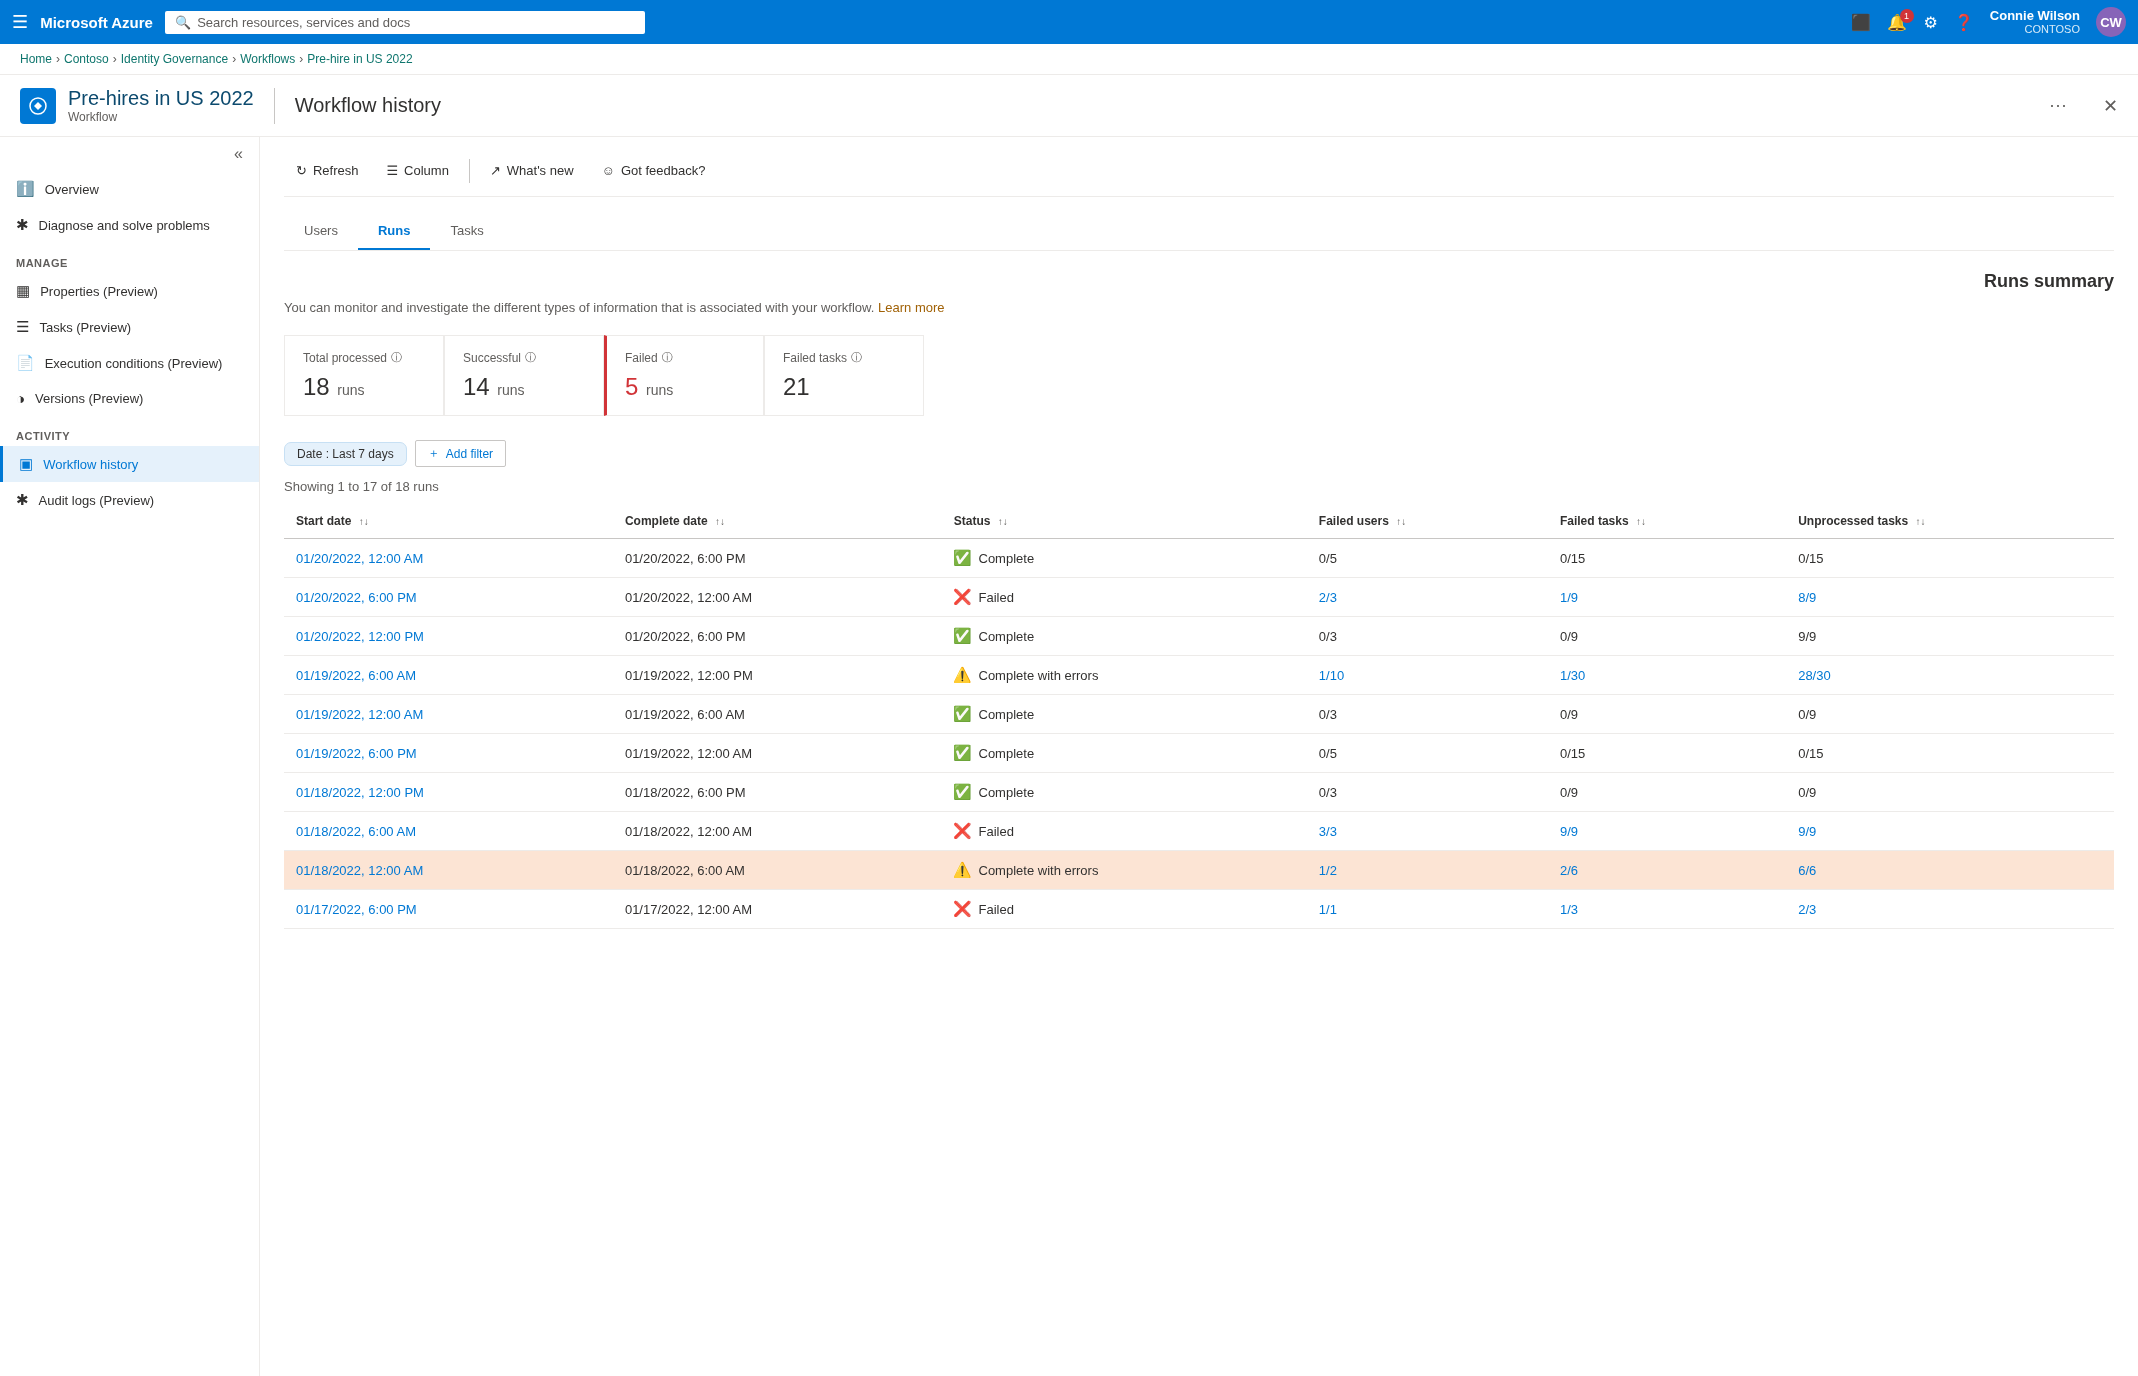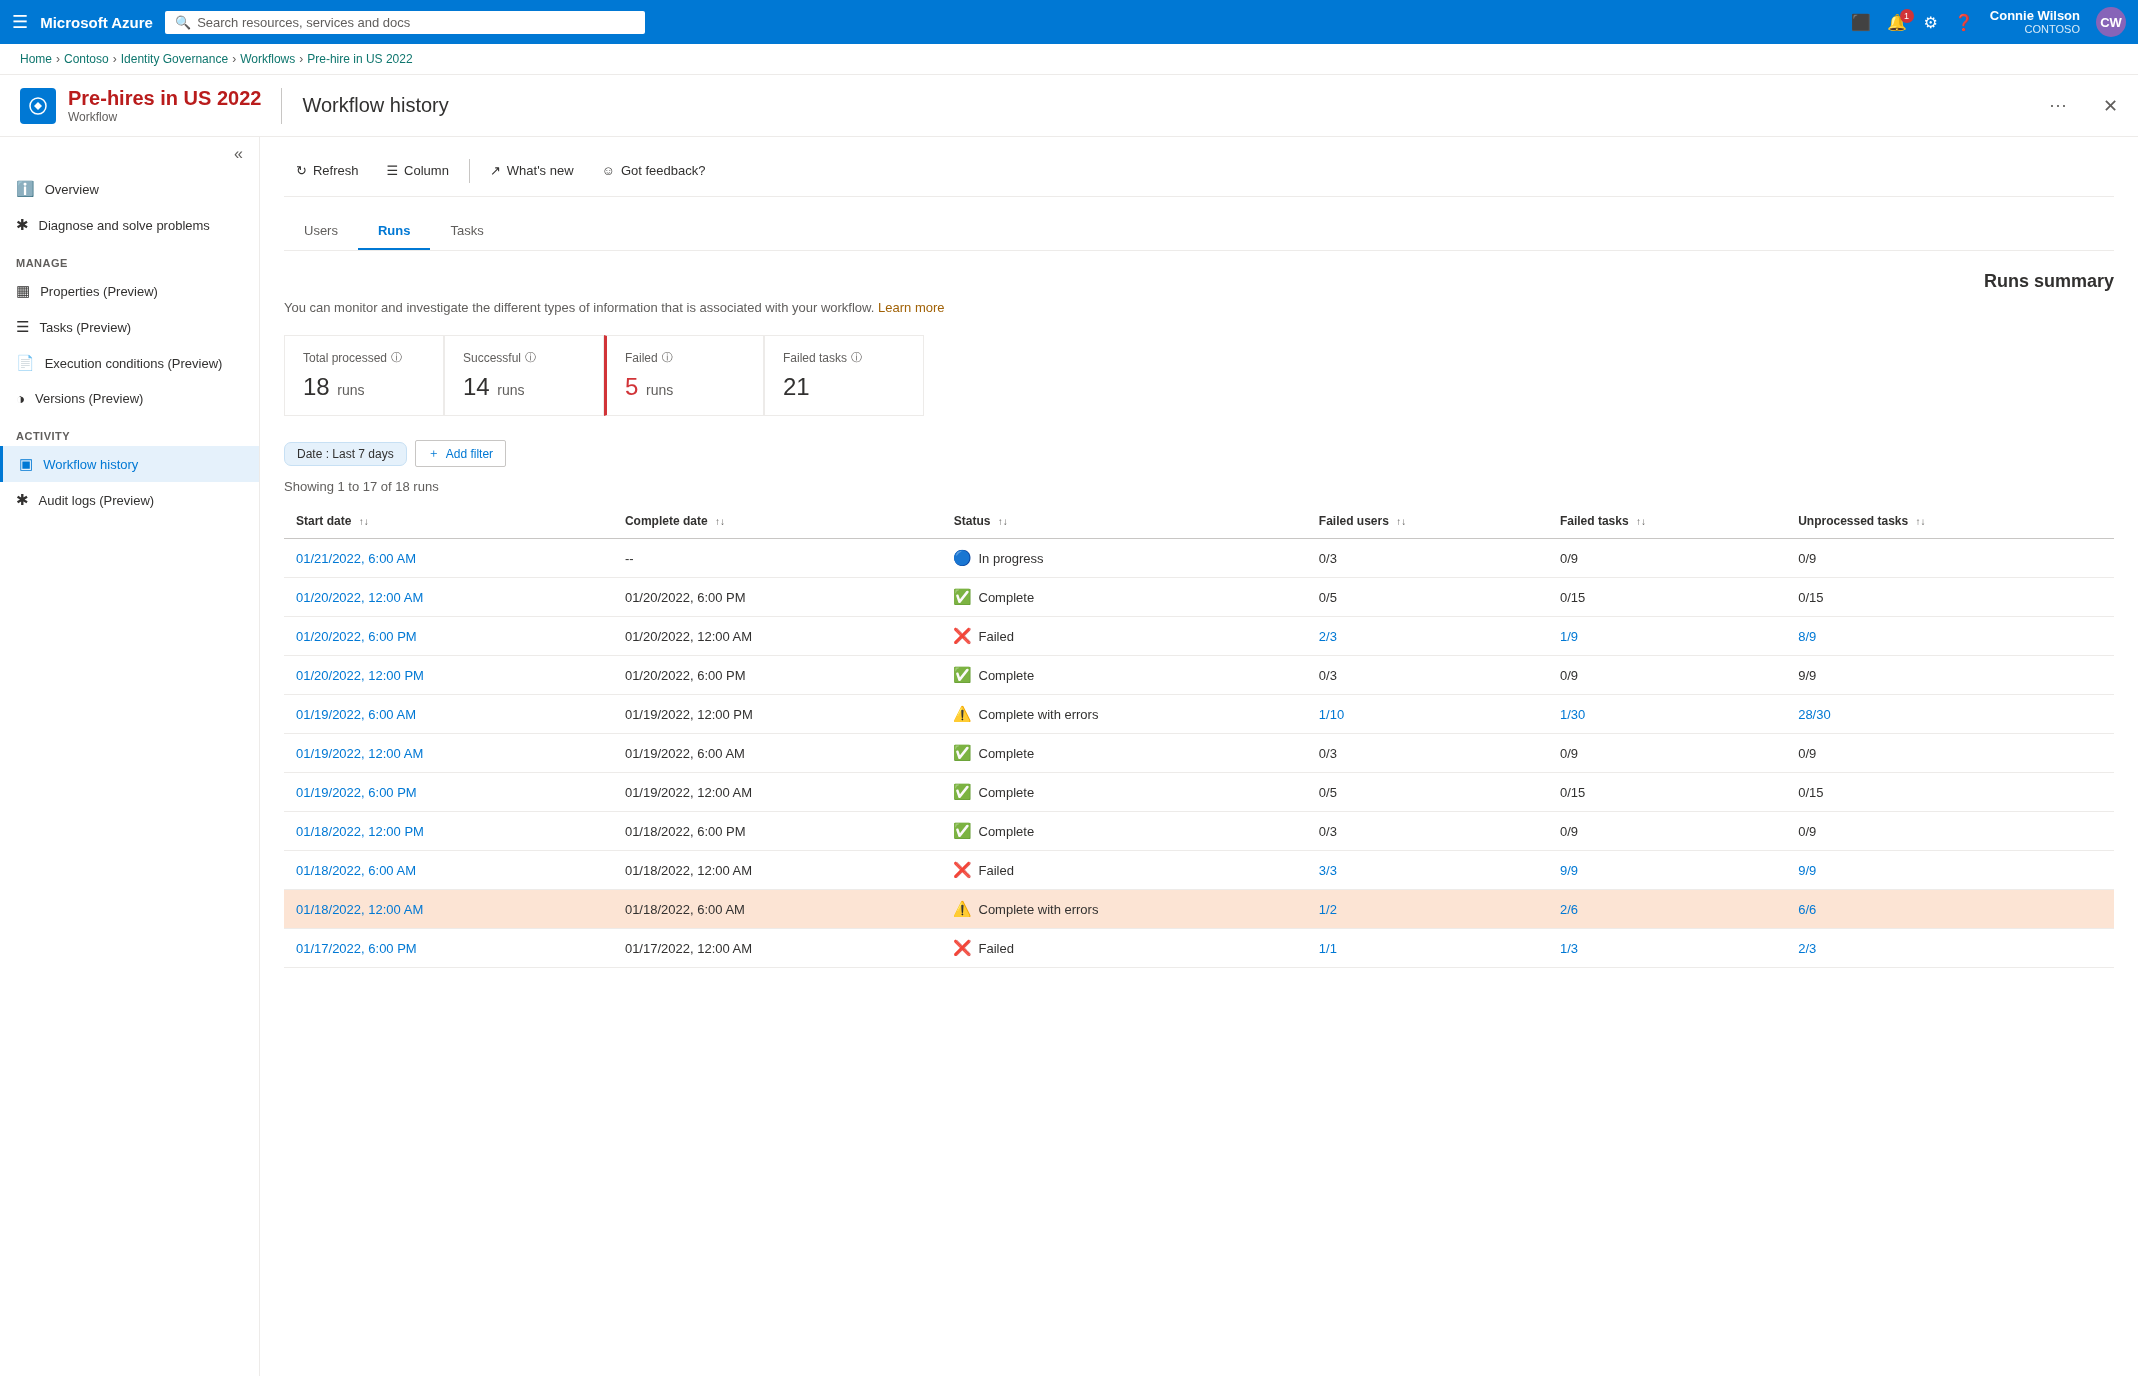"Pre-hires in US 2022" .page-header-title h1 { color: #b91c1c -> #0c4a6e; font-weight: 700 -> 400 }
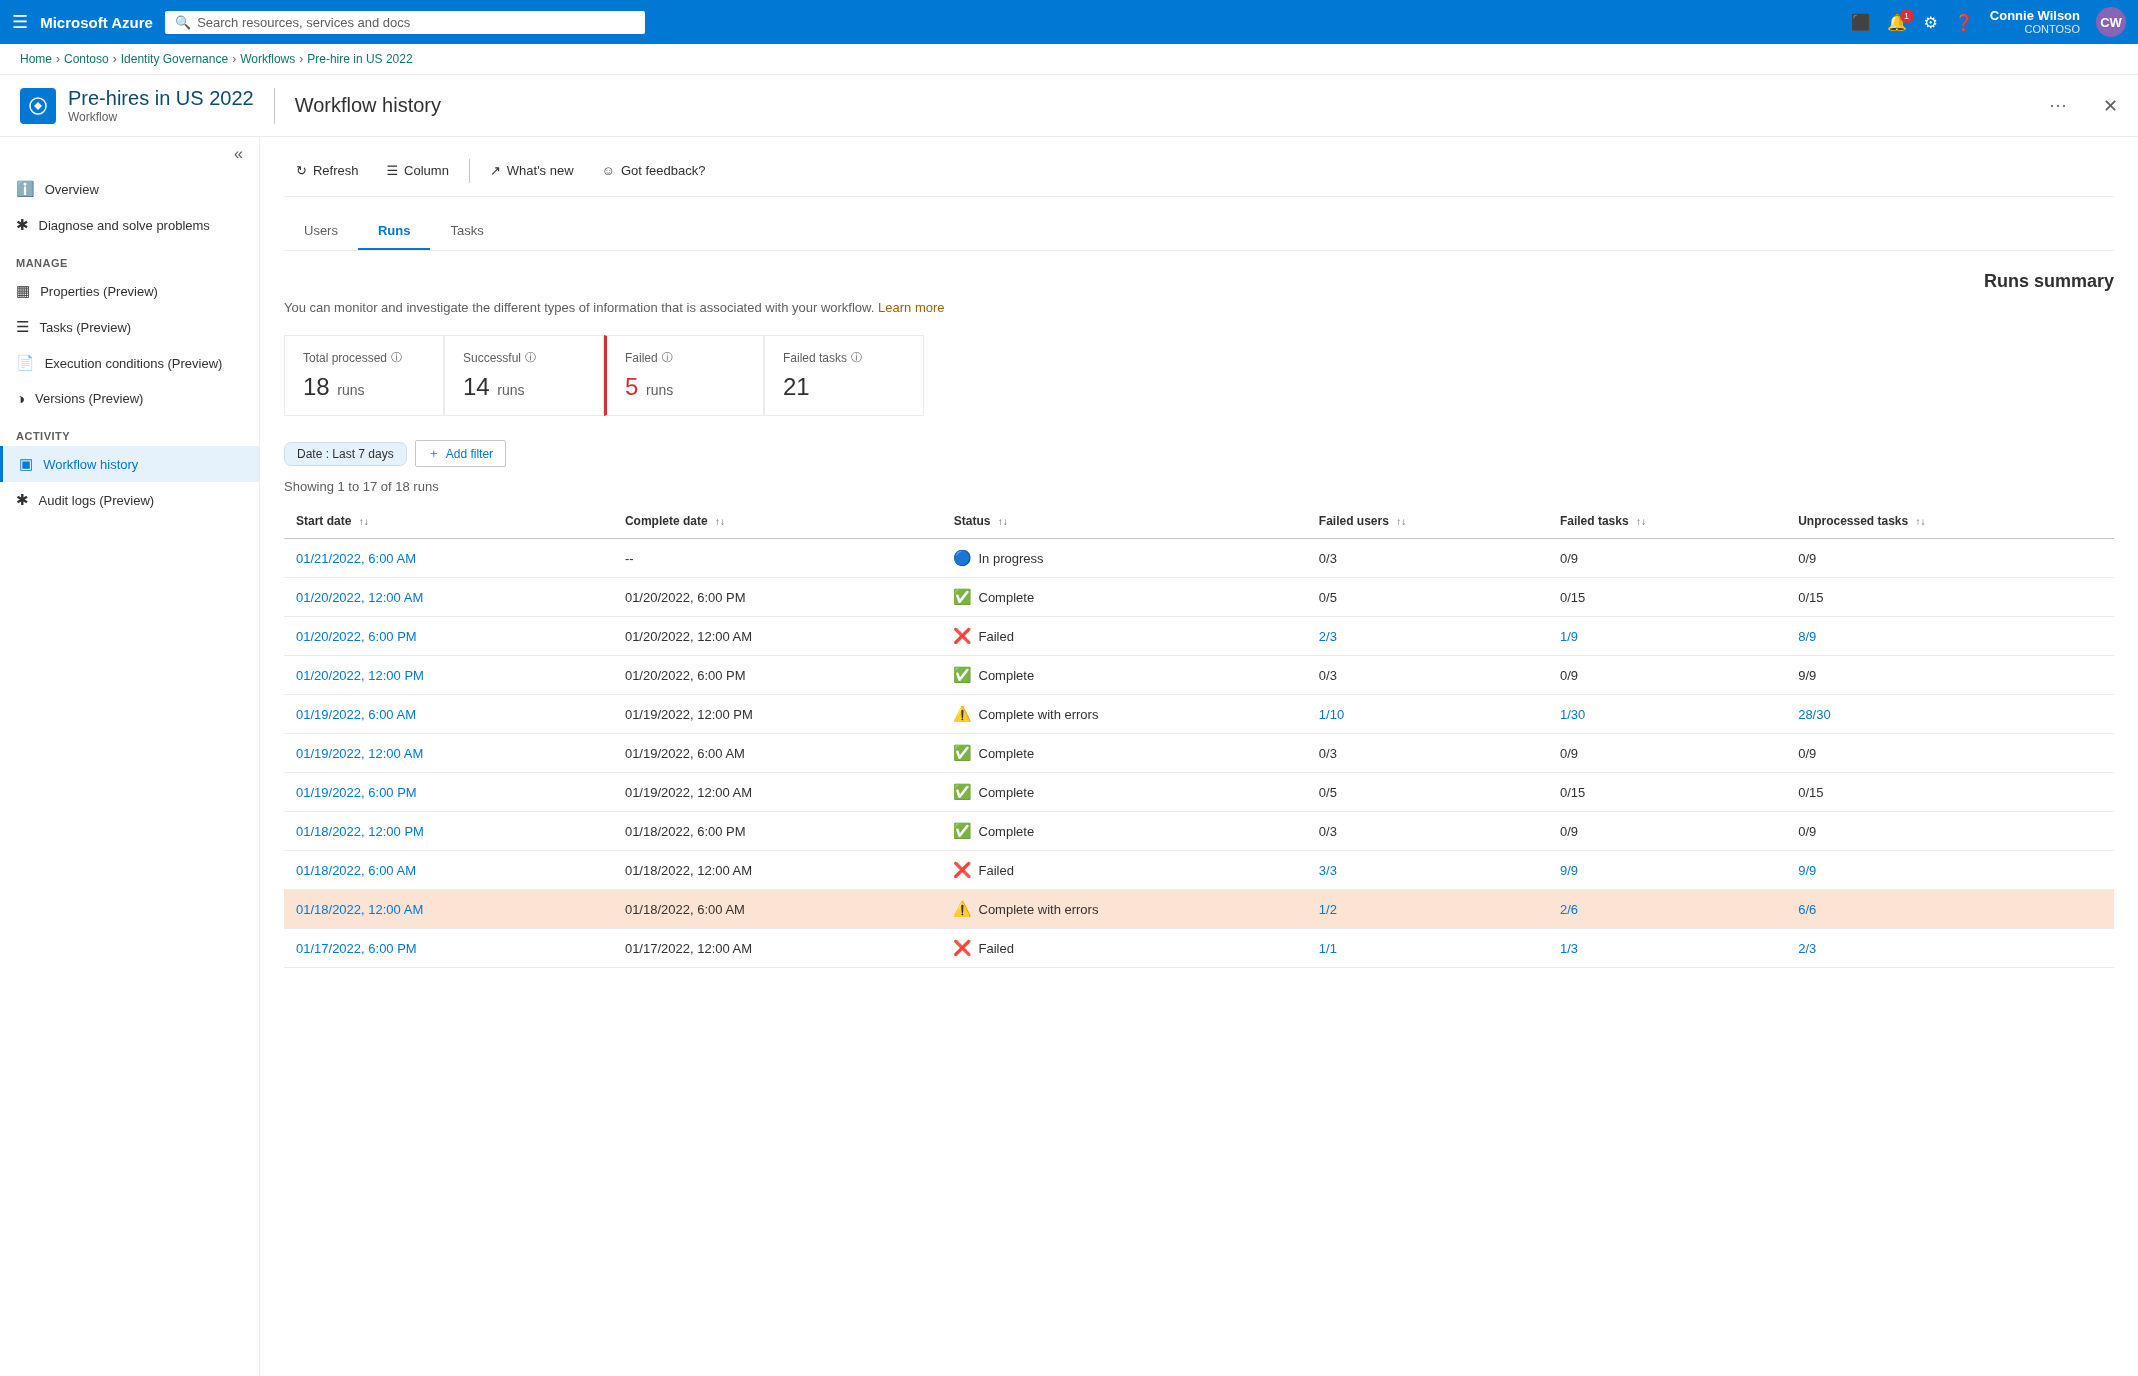"01/21/2022, 6:00 AM" tr { html: <tr> <td> <a>01/21/2022, 6:00 AM</a> </td> <td>--</td> <td> <div> <span>🔵</span> <span>In progress</span> </div> </td> <td> <span>0/3</span> </td> <td> <span>0/9</span> </td> <td> <span>0/9</span> </td> </tr> -> none }
